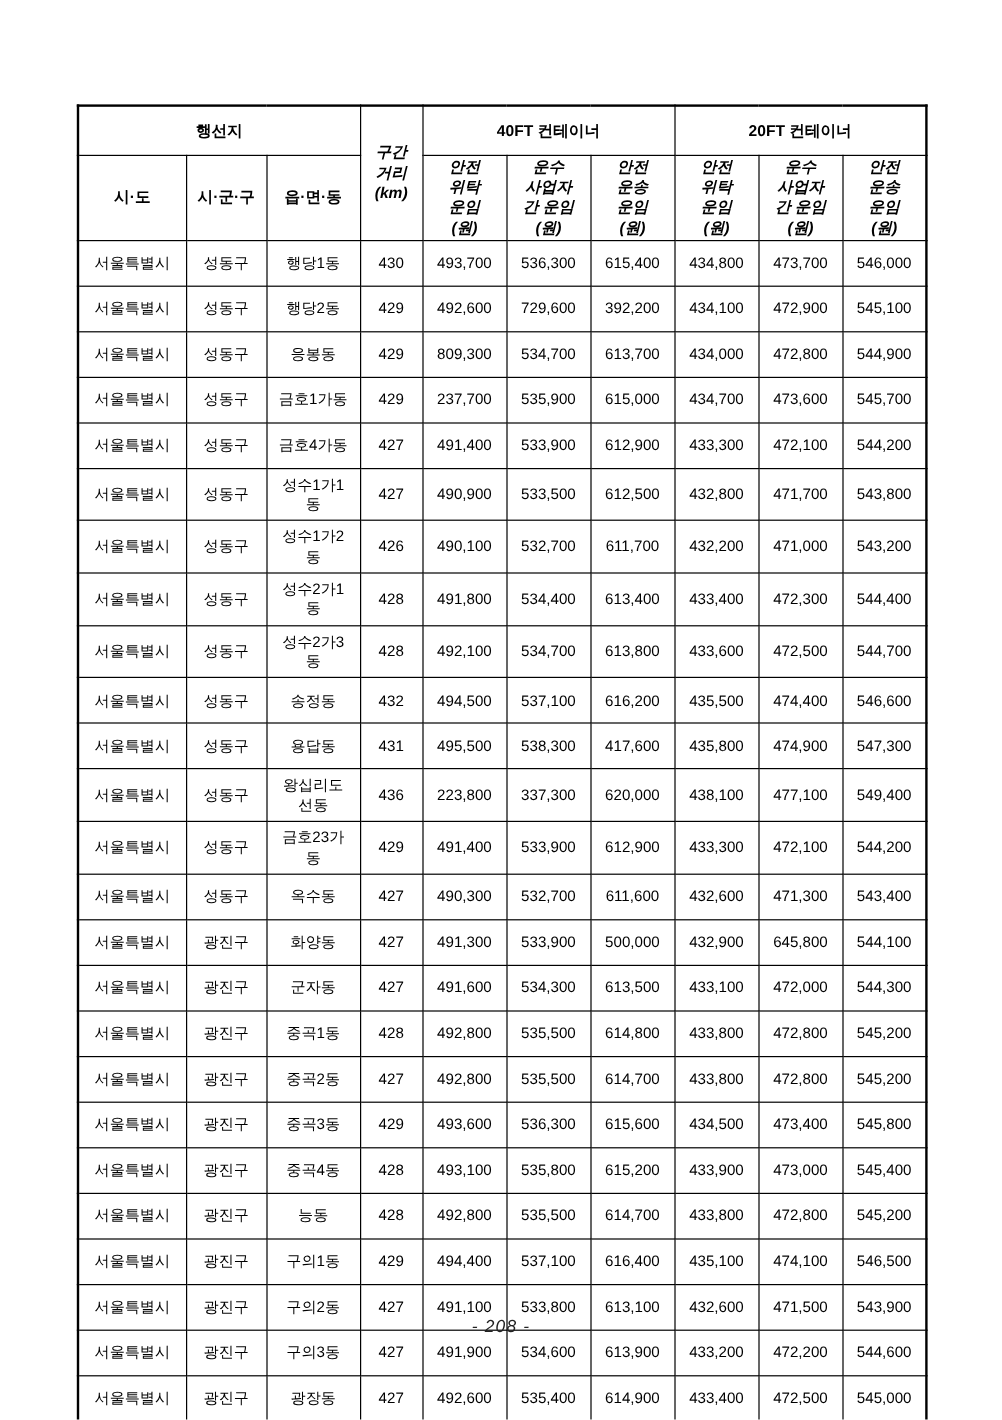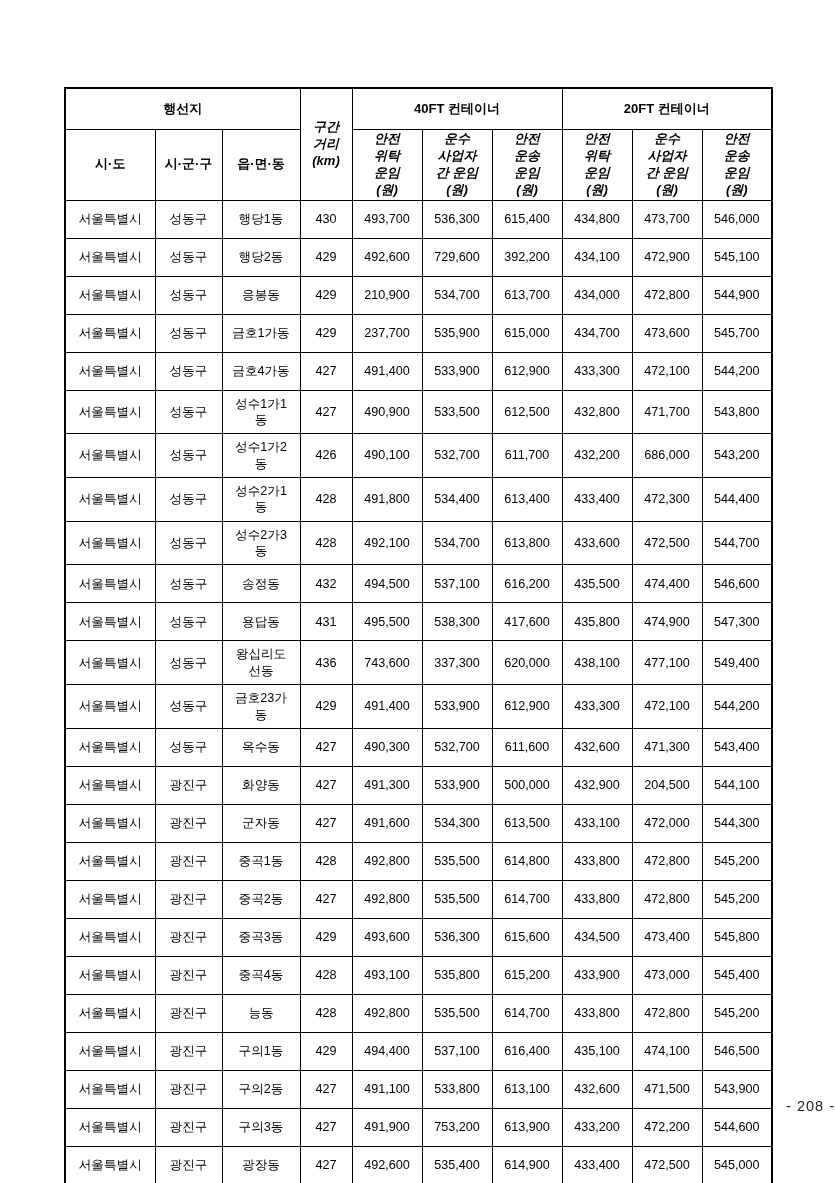"210,900" td { text: 210,900 -> 809,300 }
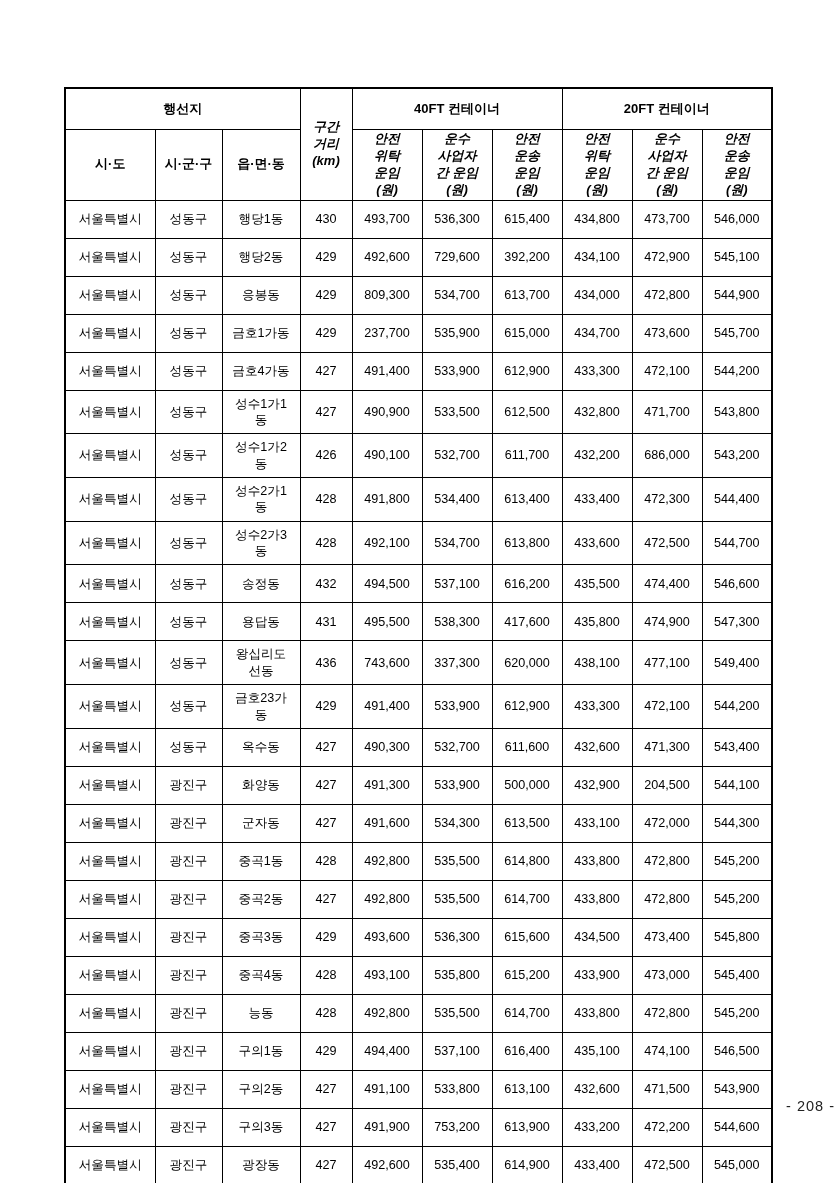"686,000" td { text: 686,000 -> 471,000 }
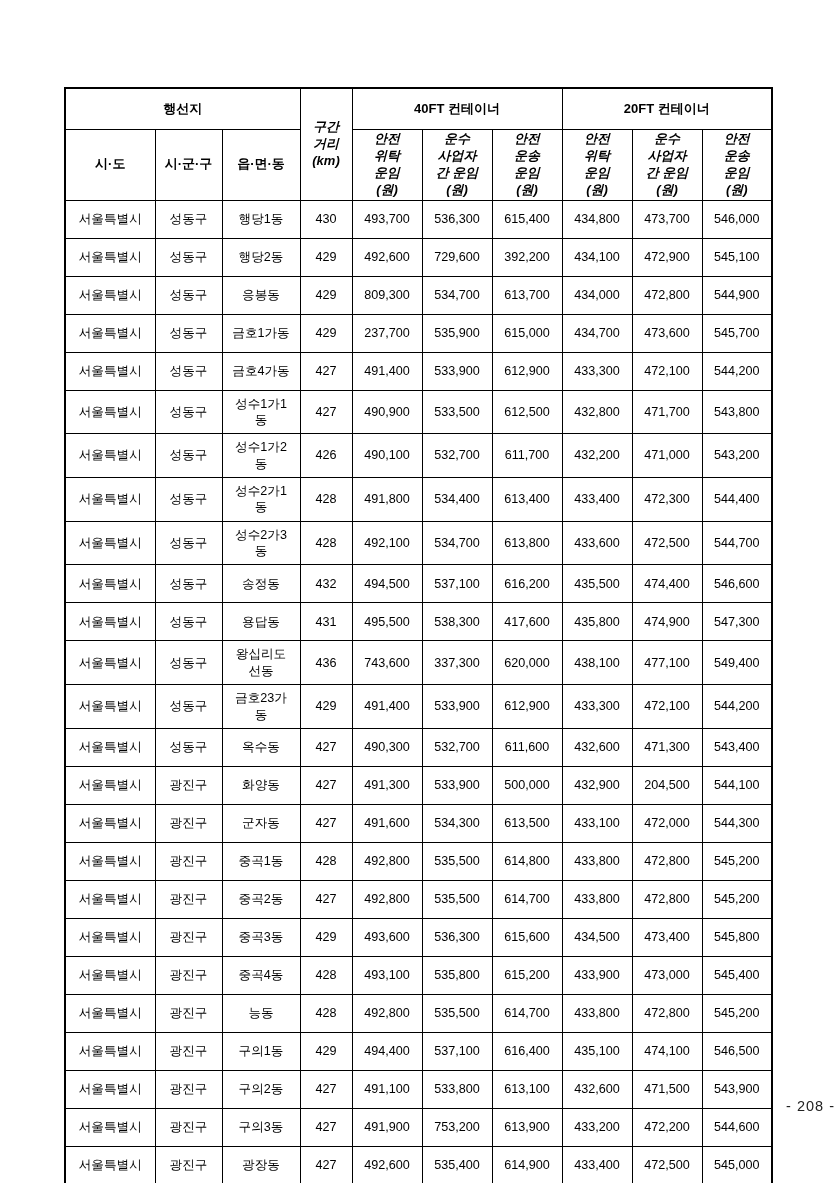"743,600" td { text: 743,600 -> 223,800 }
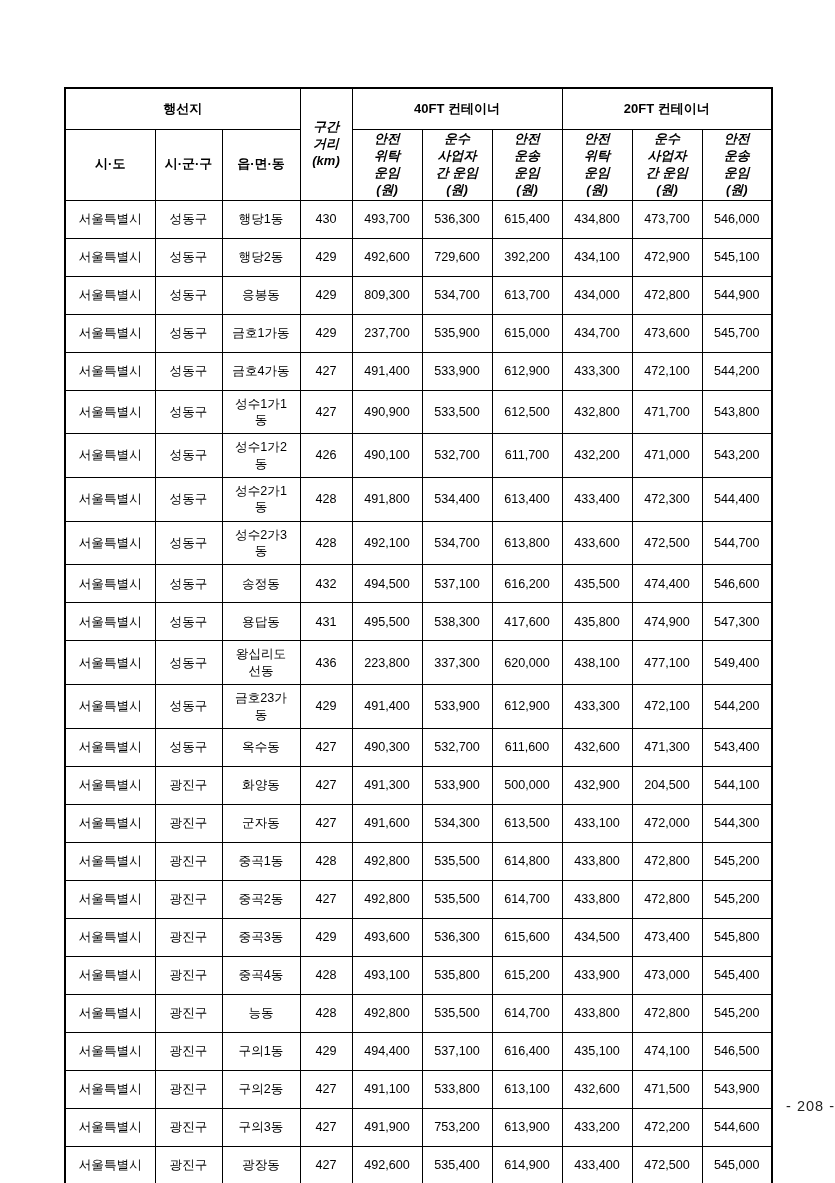"204,500" td { text: 204,500 -> 645,800 }
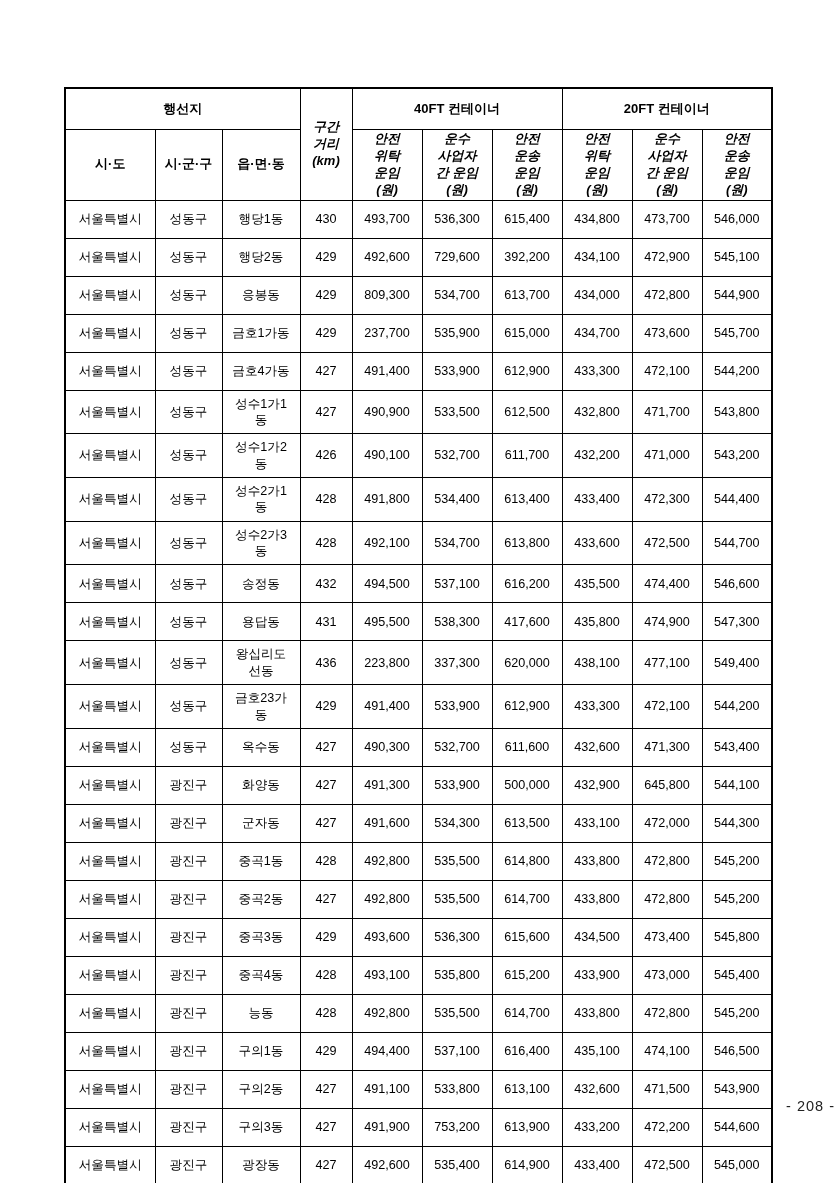"- 208 -" .page-number { font-style: none -> italic; text-align: right -> center }
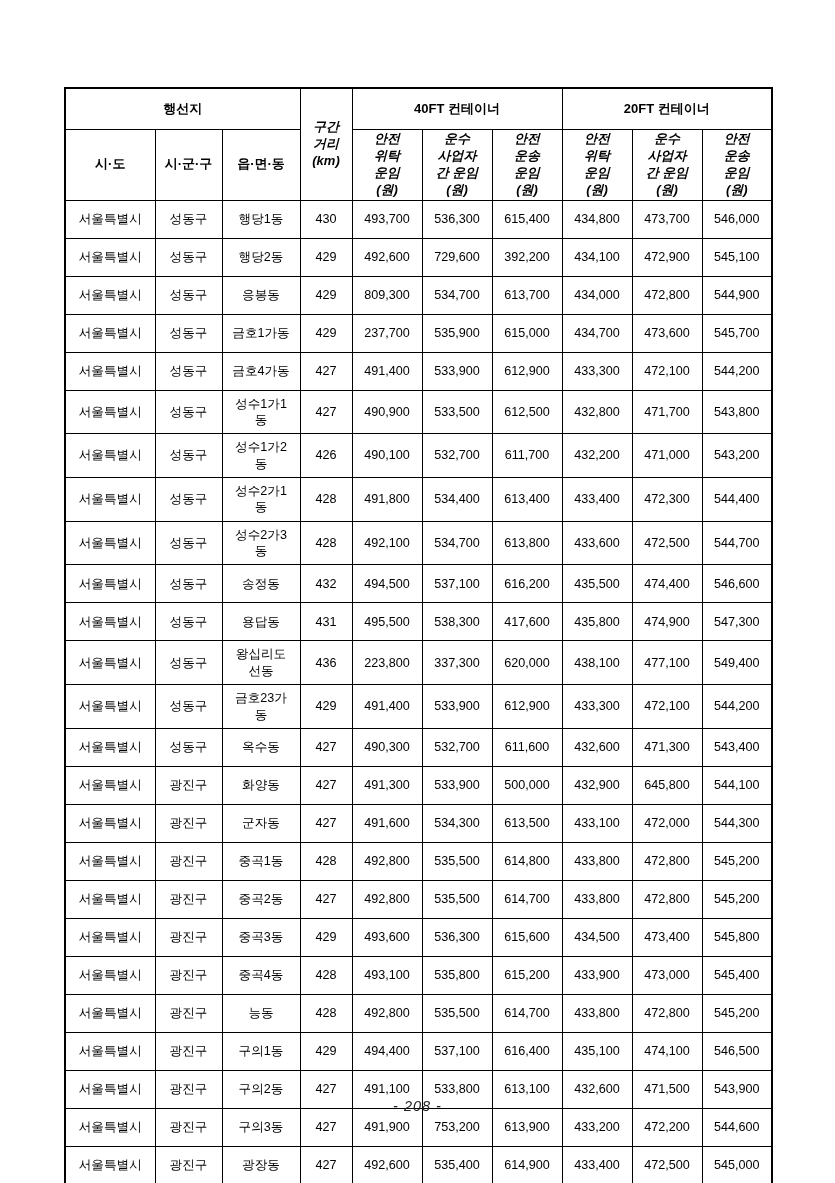"753,200" td { text: 753,200 -> 534,600 }
